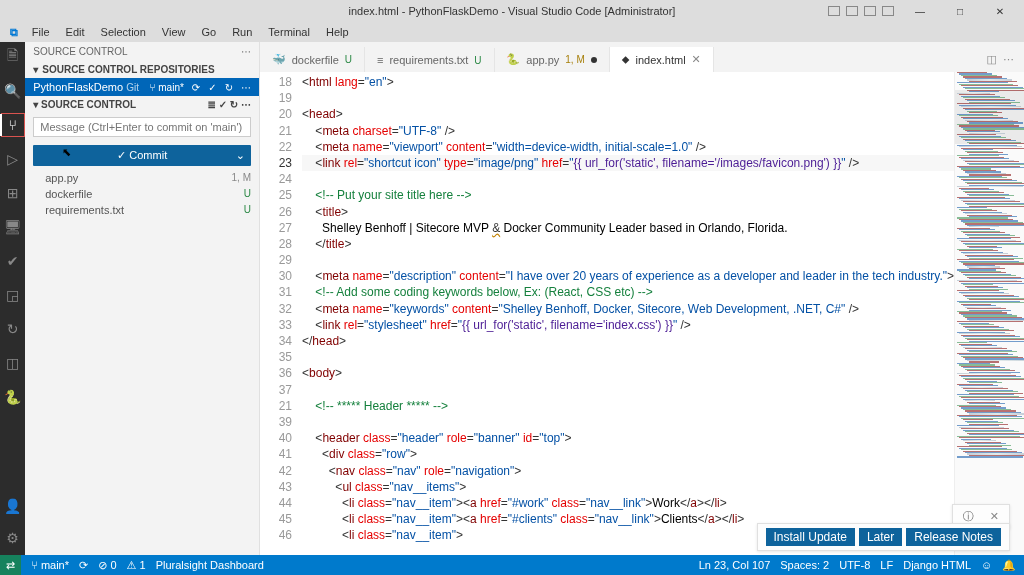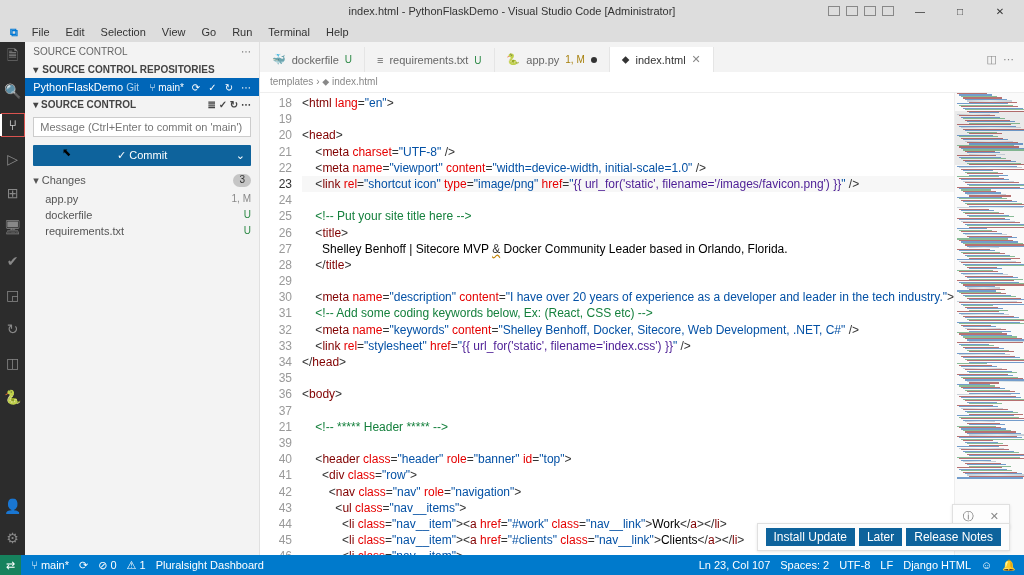"templates › ⬥ index.html" div.breadcrumbs { html: <div>templates › ⬥ index.html</div> -> none }
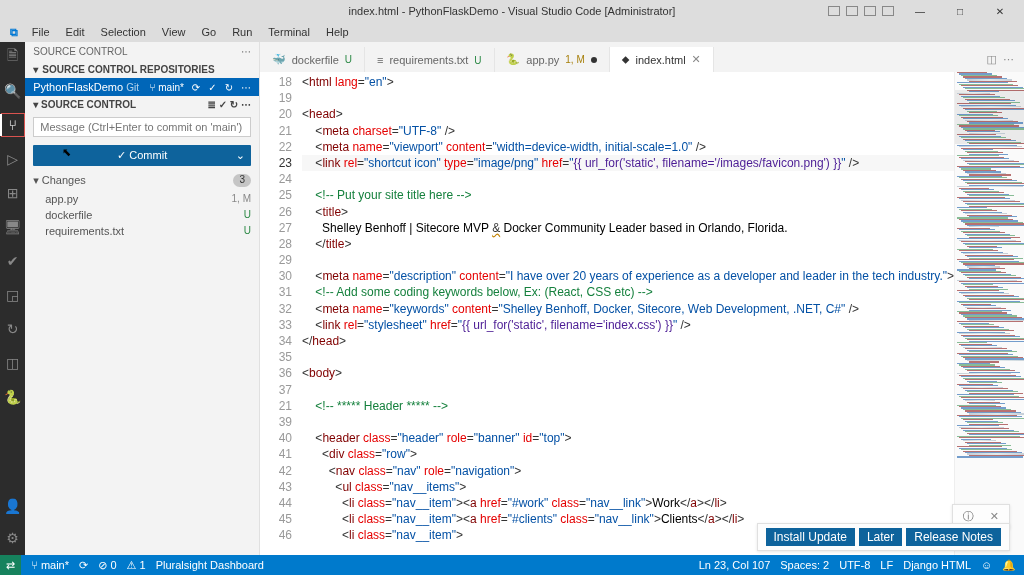"▾ Changes" div.changes-header { html: <div> <span>▾ <span>Changes</span></span> <span>3</span> </div> -> none }
